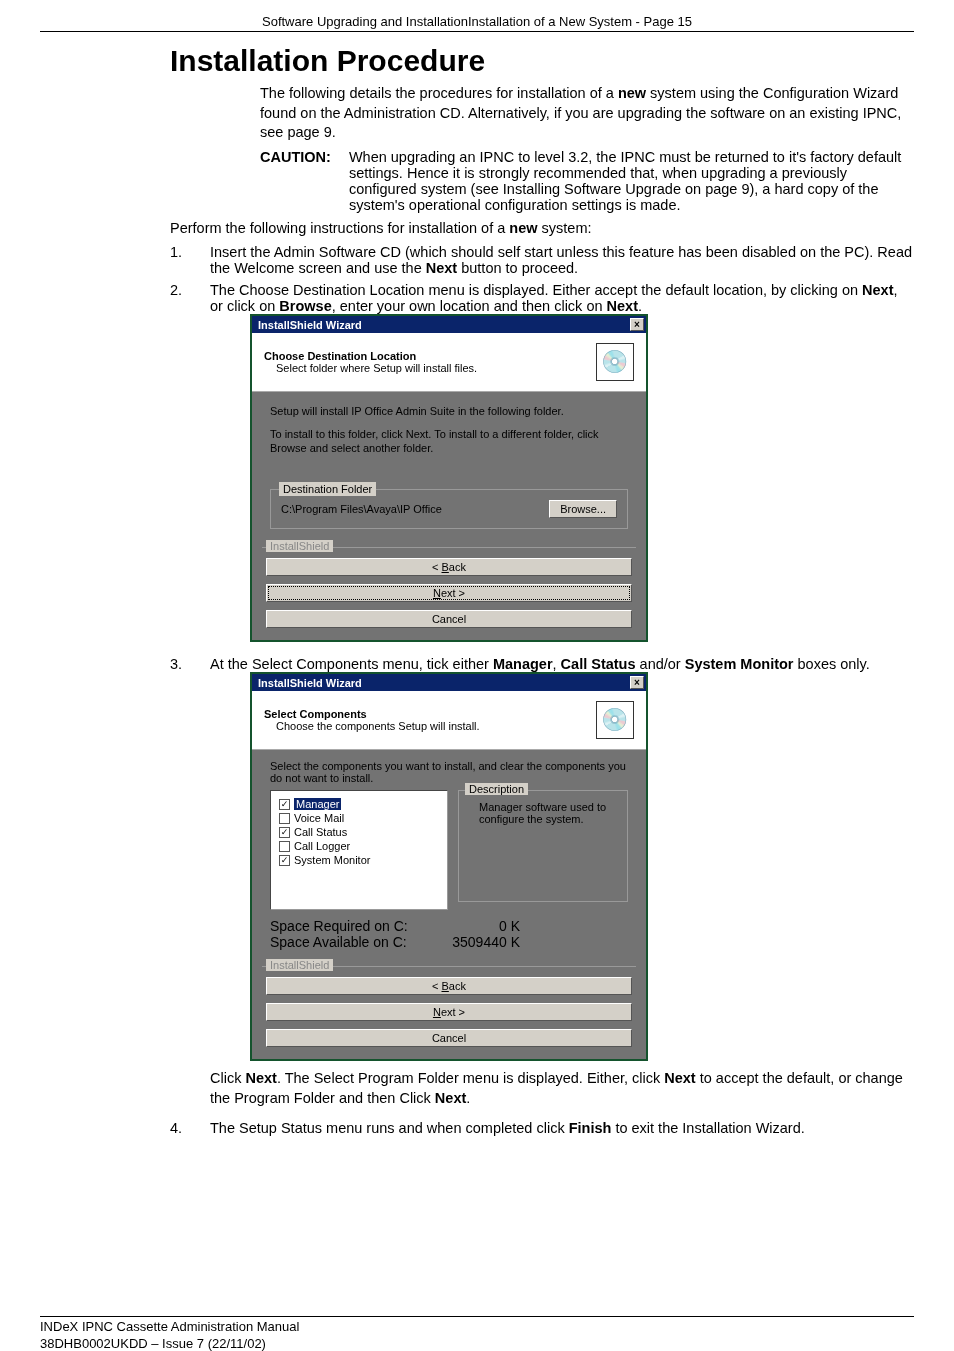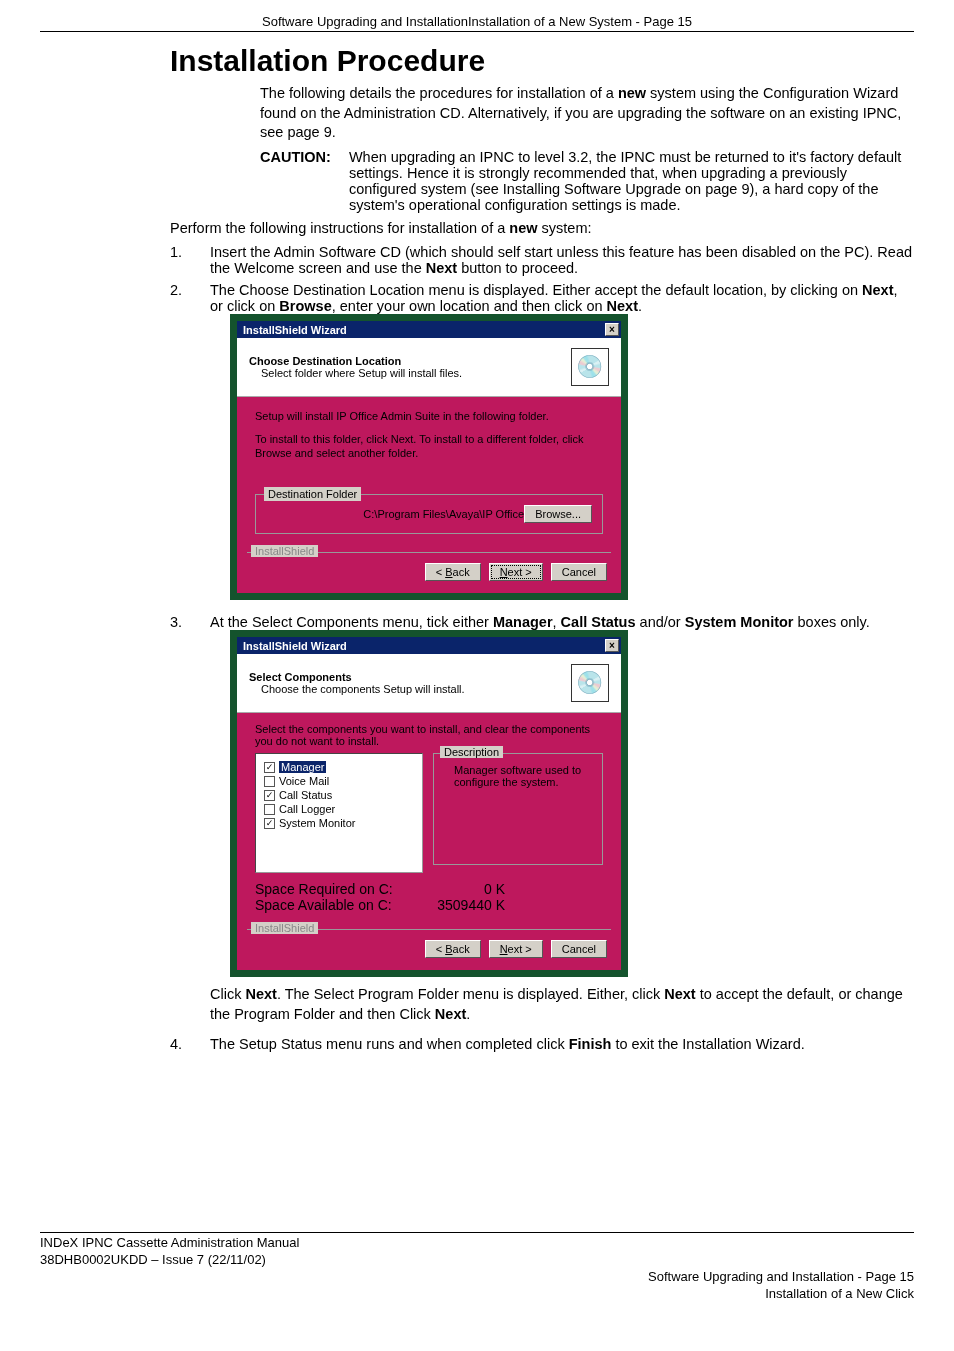"InstallShield Wizard" .dlg { background: #be185d -> #737373; border: 7px solid #14532d -> 2px solid #14532d; margin-left: 20px -> 40px }
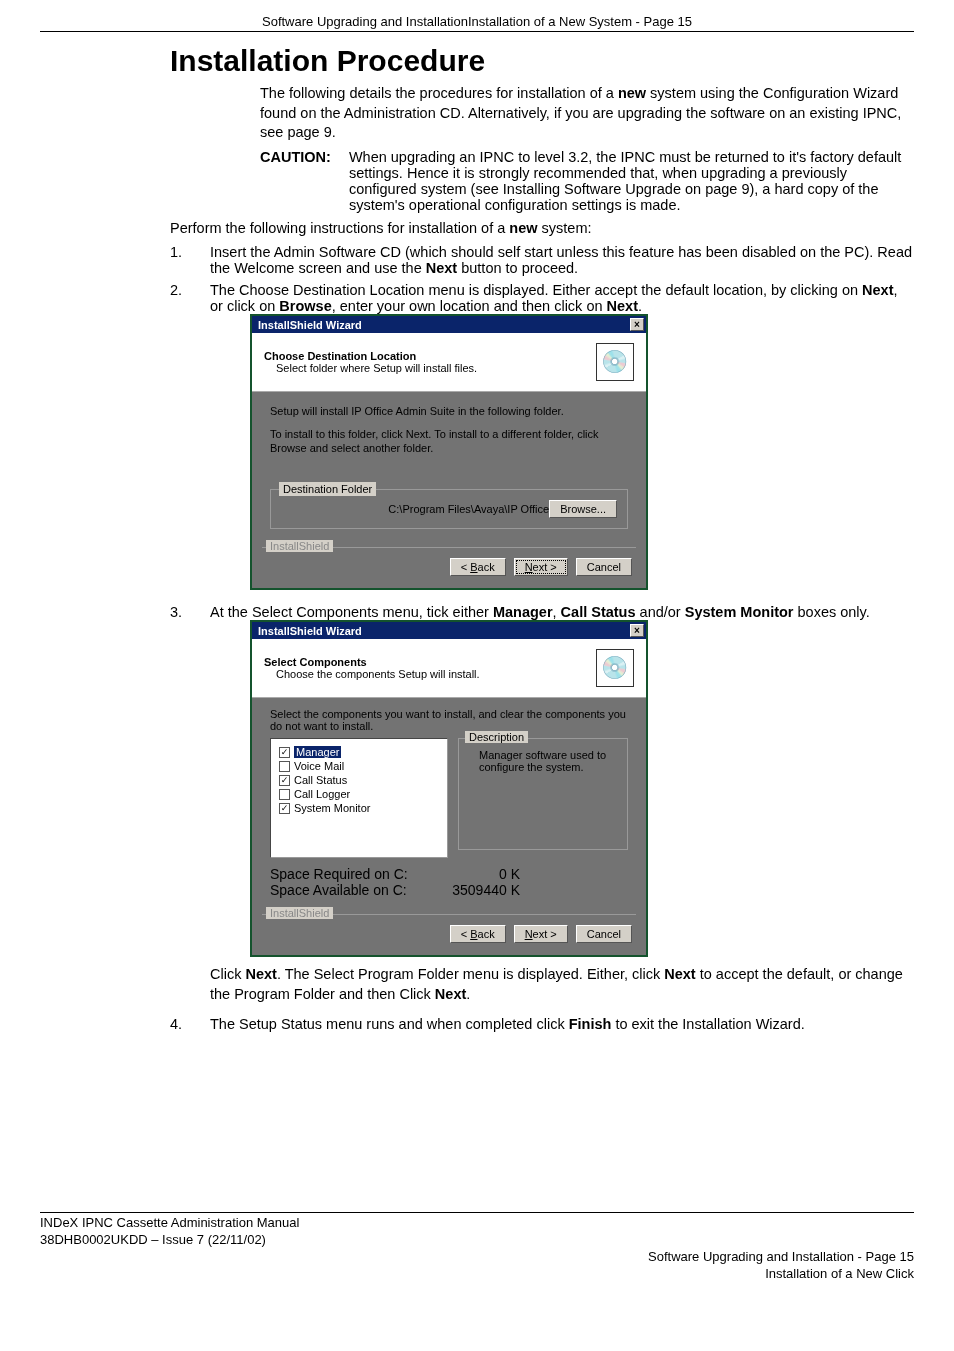"Destination Folder" .field-group { justify-content: flex-end -> space-between }
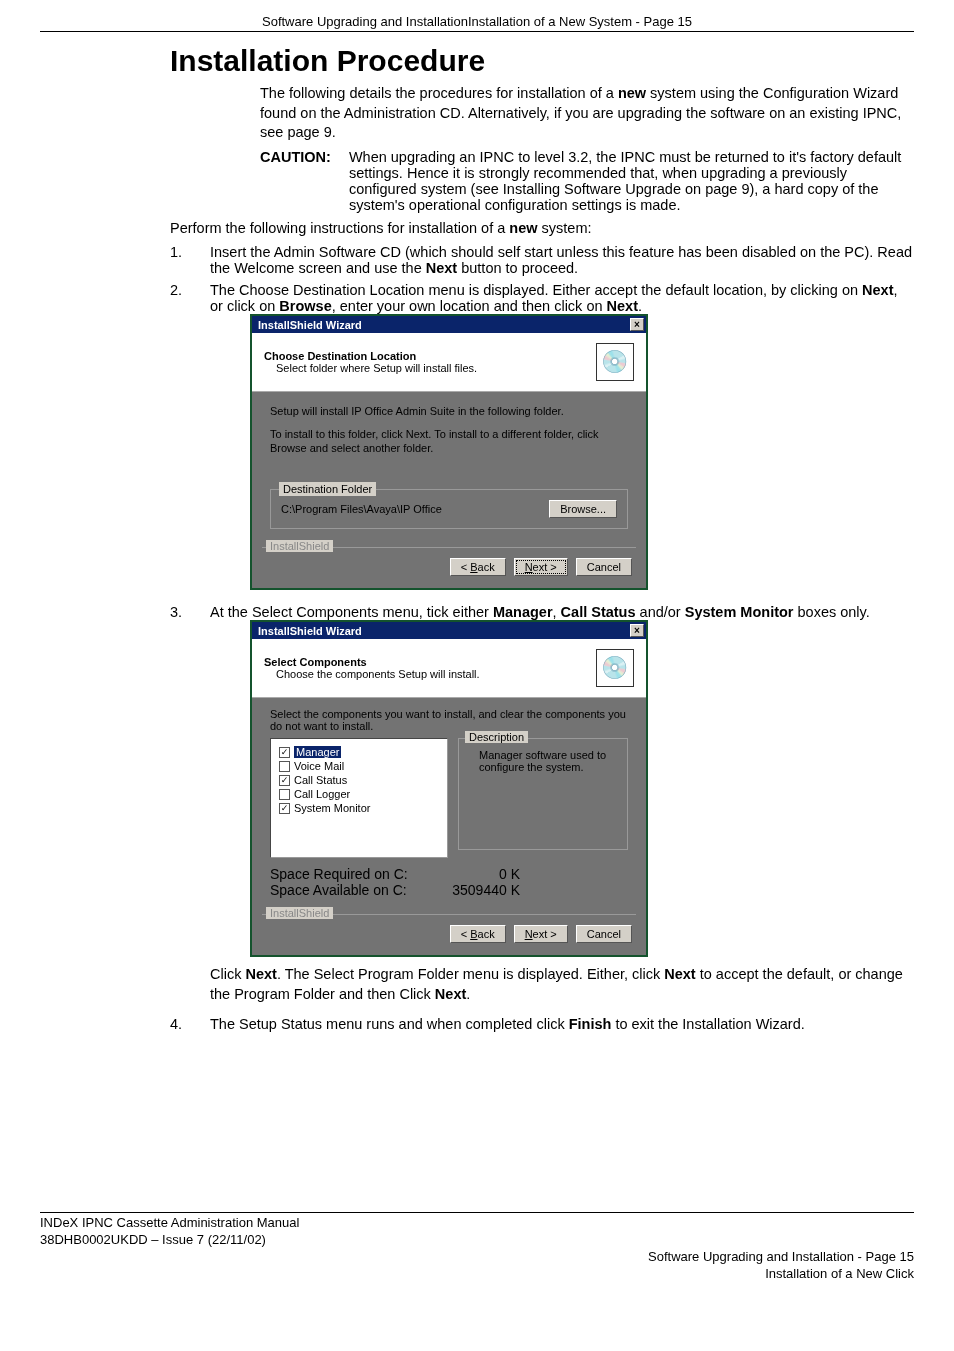"< Back" .dlg-buttons { flex-direction: none -> column }
